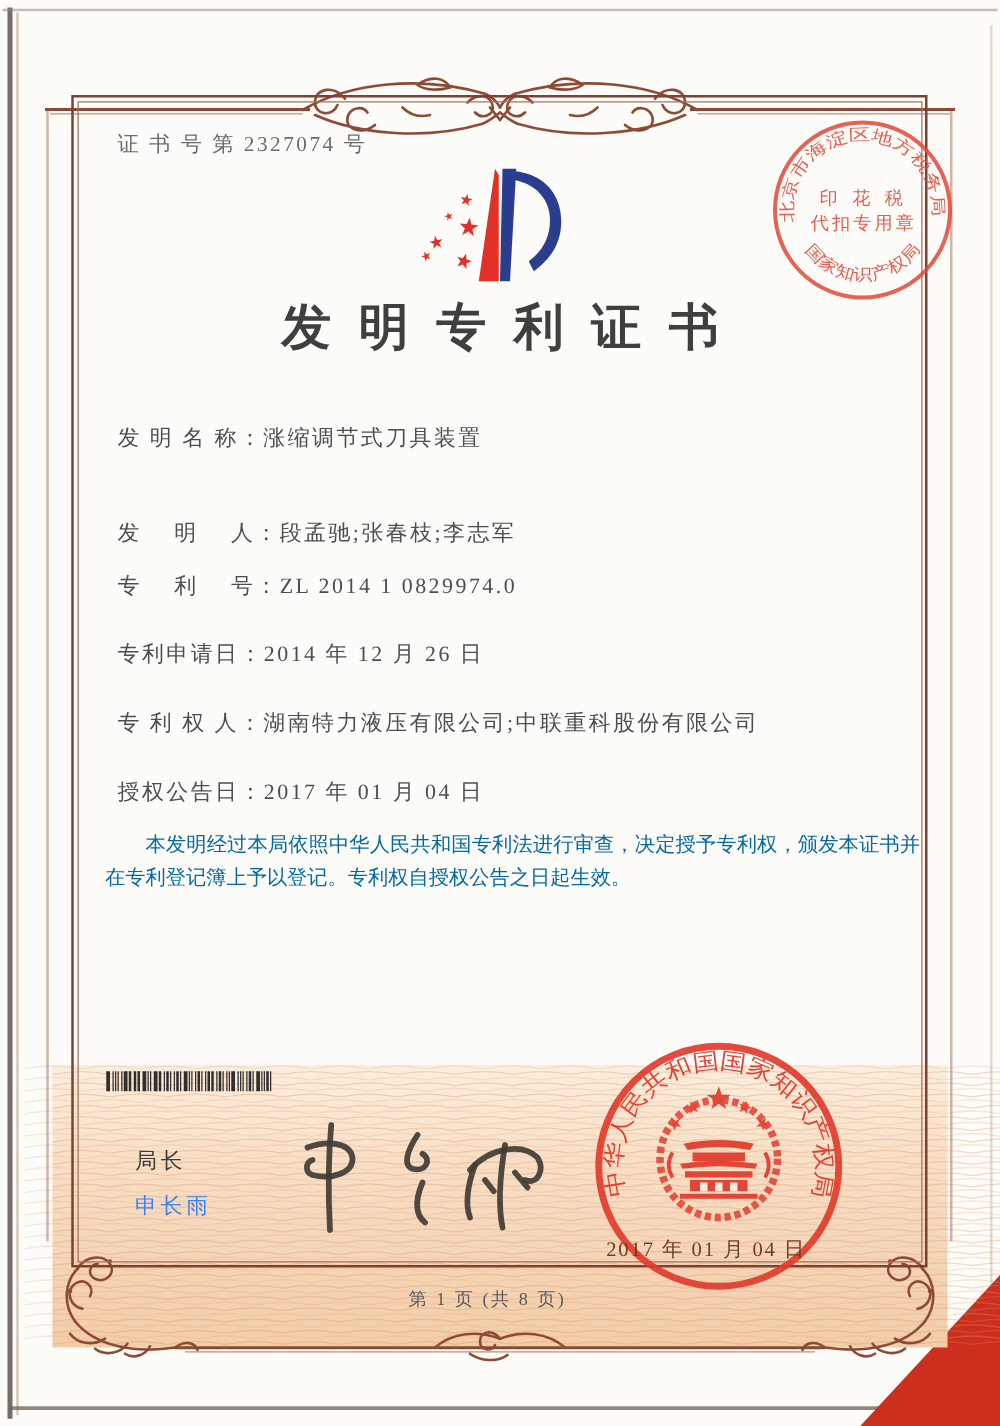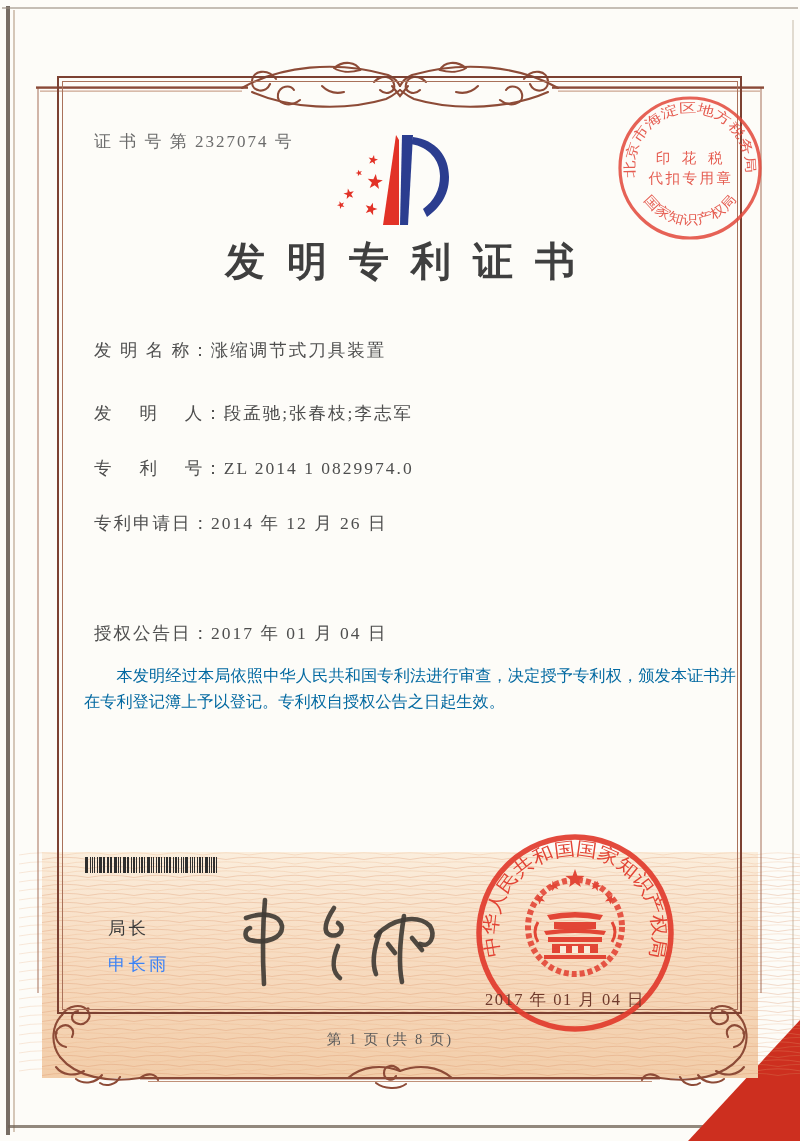"证 书 号 第 2327074" .cert-no { top: 130px -> 104px }
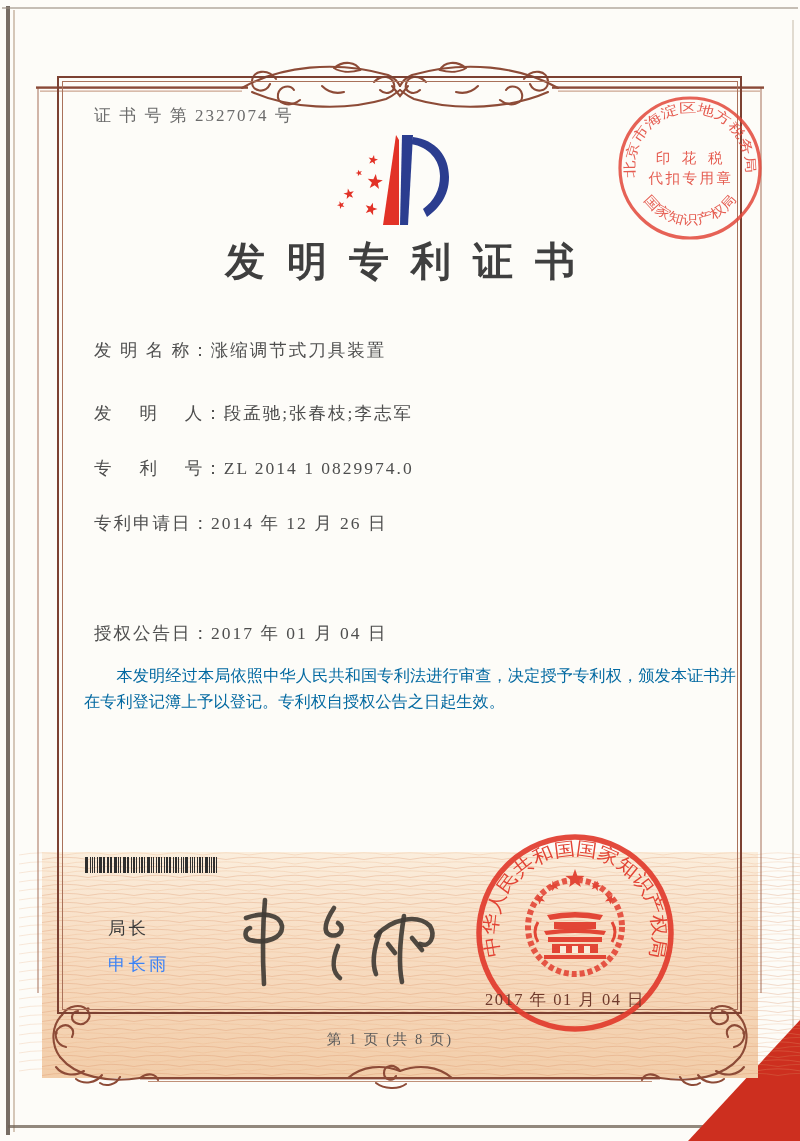"发 明 人：段孟驰;张春枝;李志军" div.abs { top: 401px -> 414px }
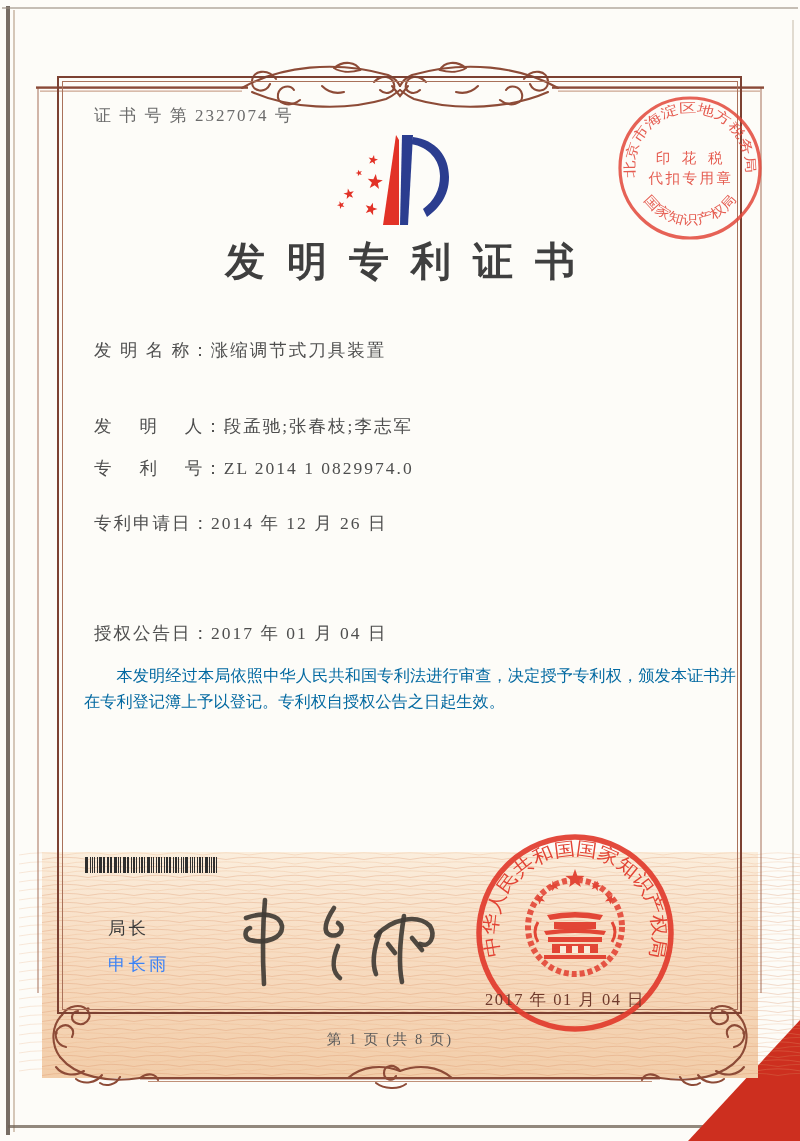"专 利 权 人：湖南特力液压有限公司;中联重科股份有限公司" div.abs { html: none -> <div> <span>专 利 权 人：</span><span>湖南特力液压有限公司;中联重科股份有限公司</span> </div> }
